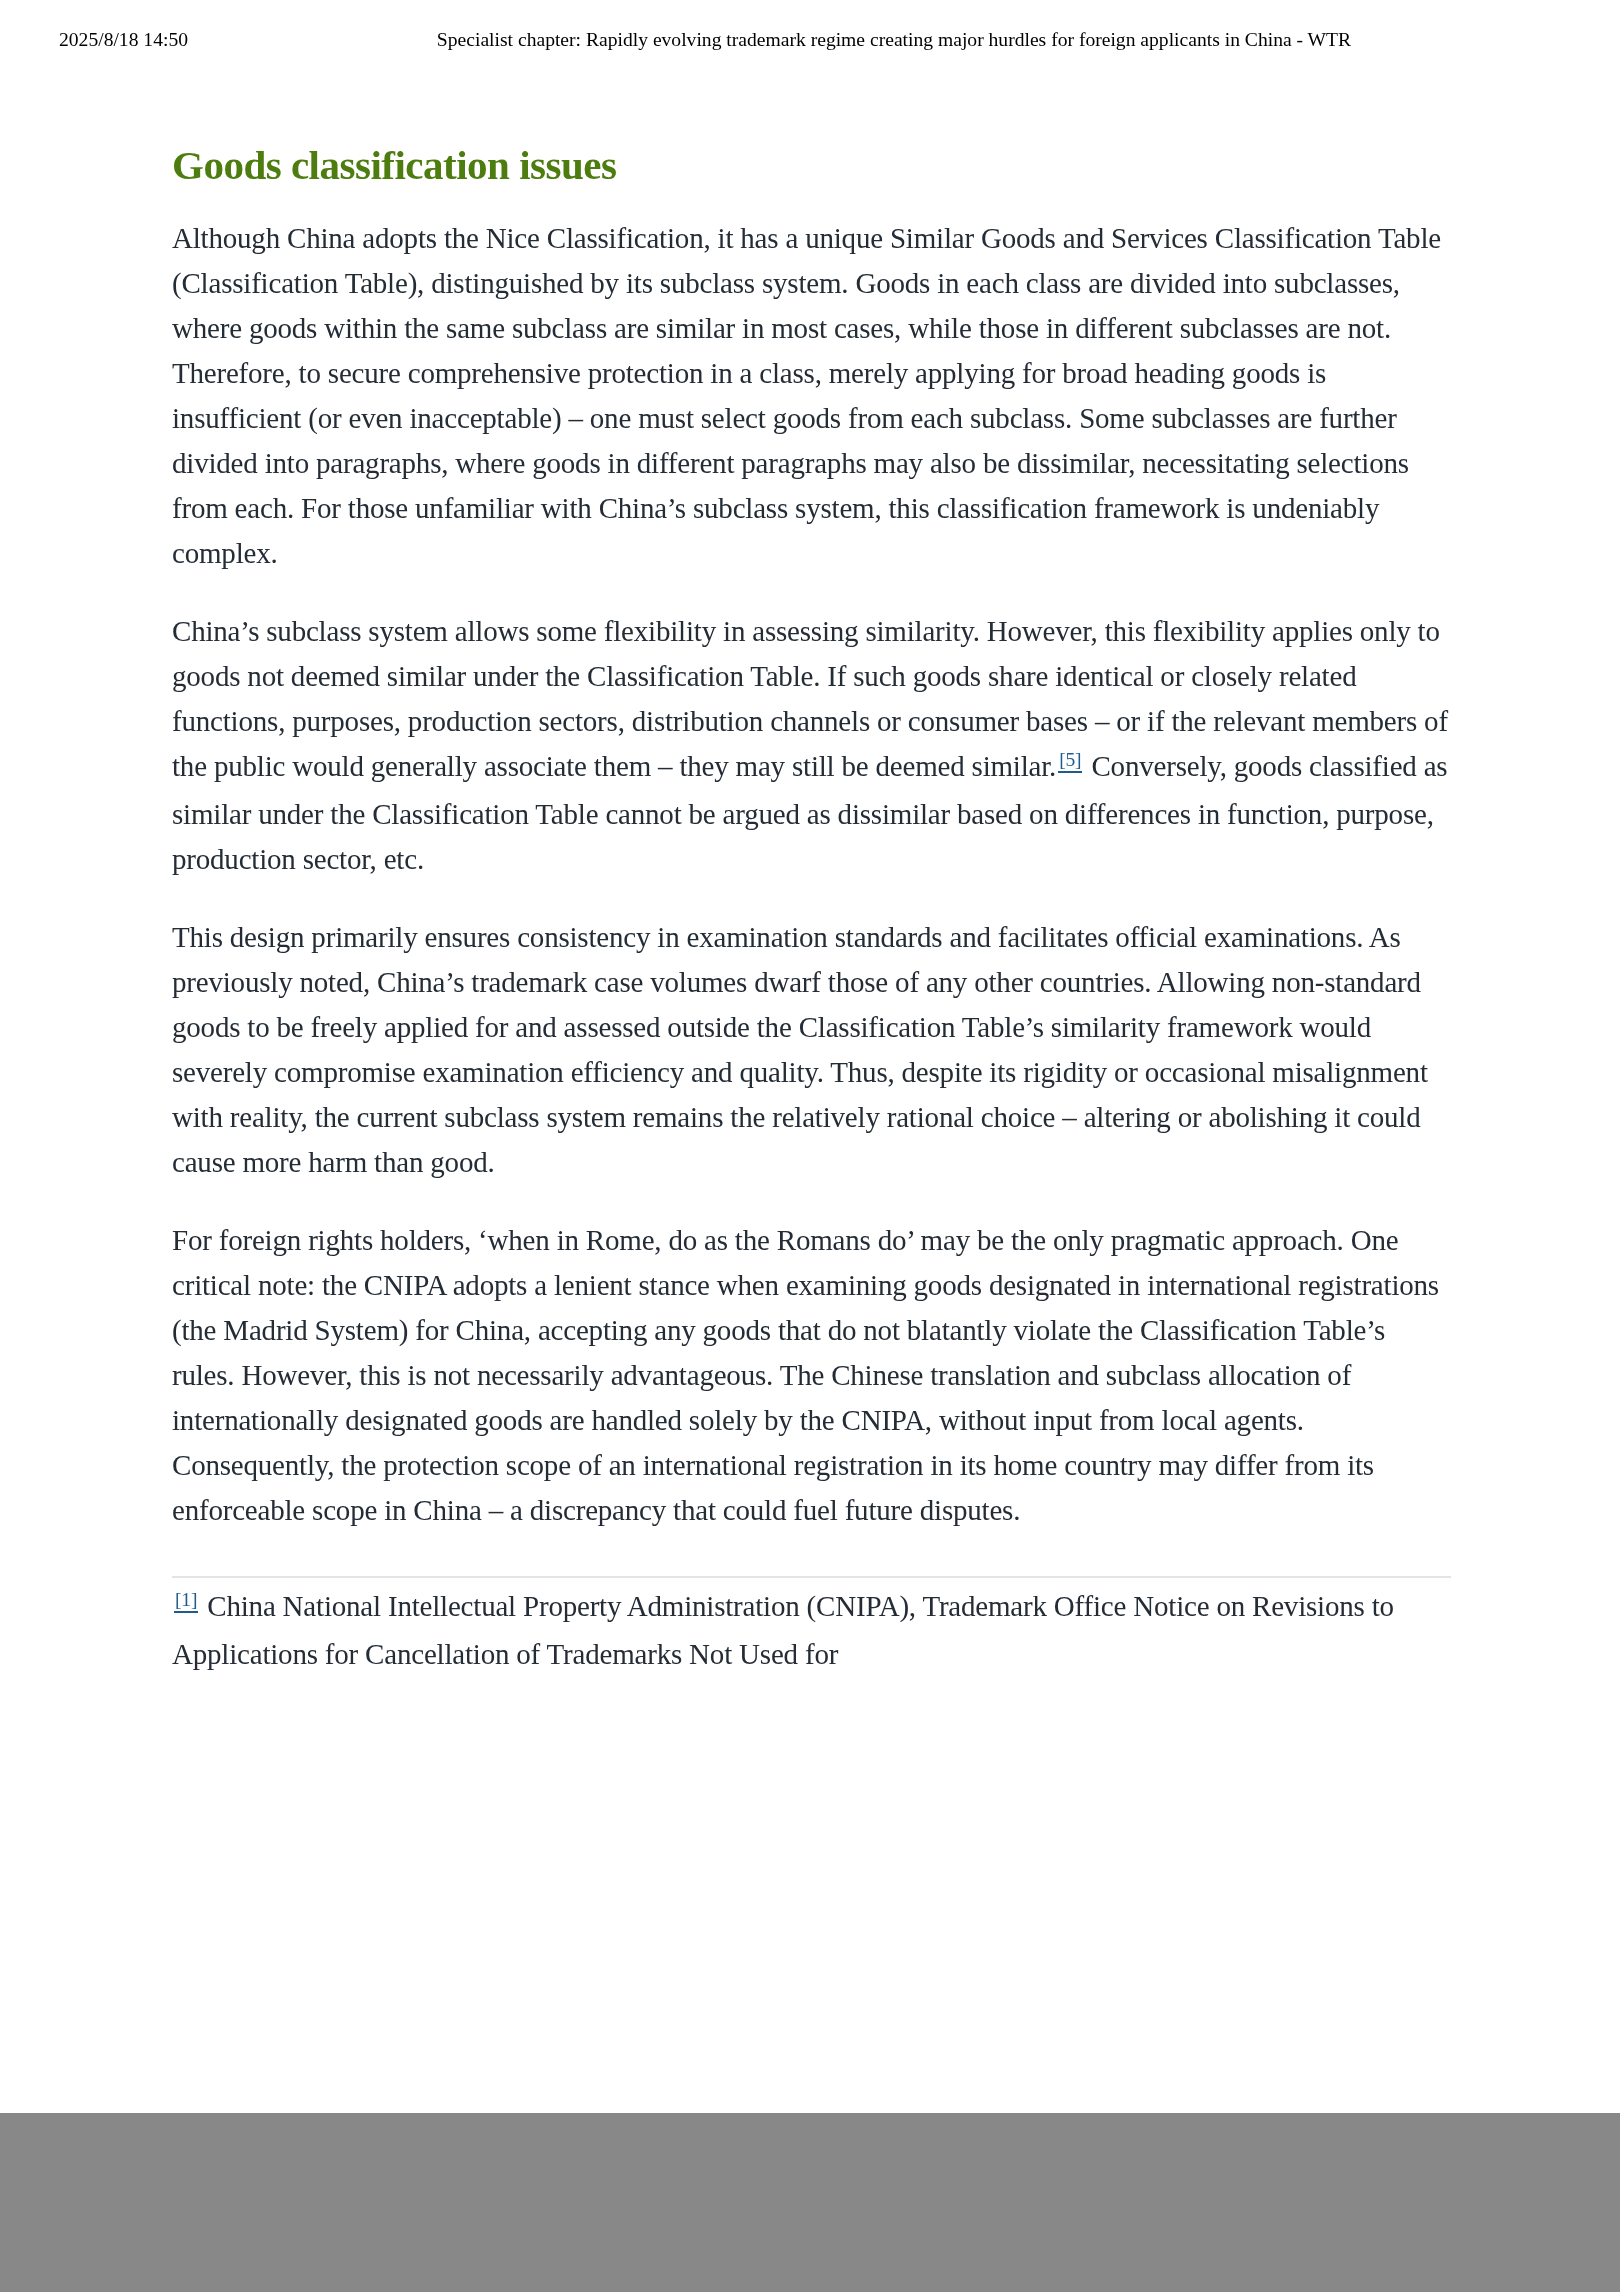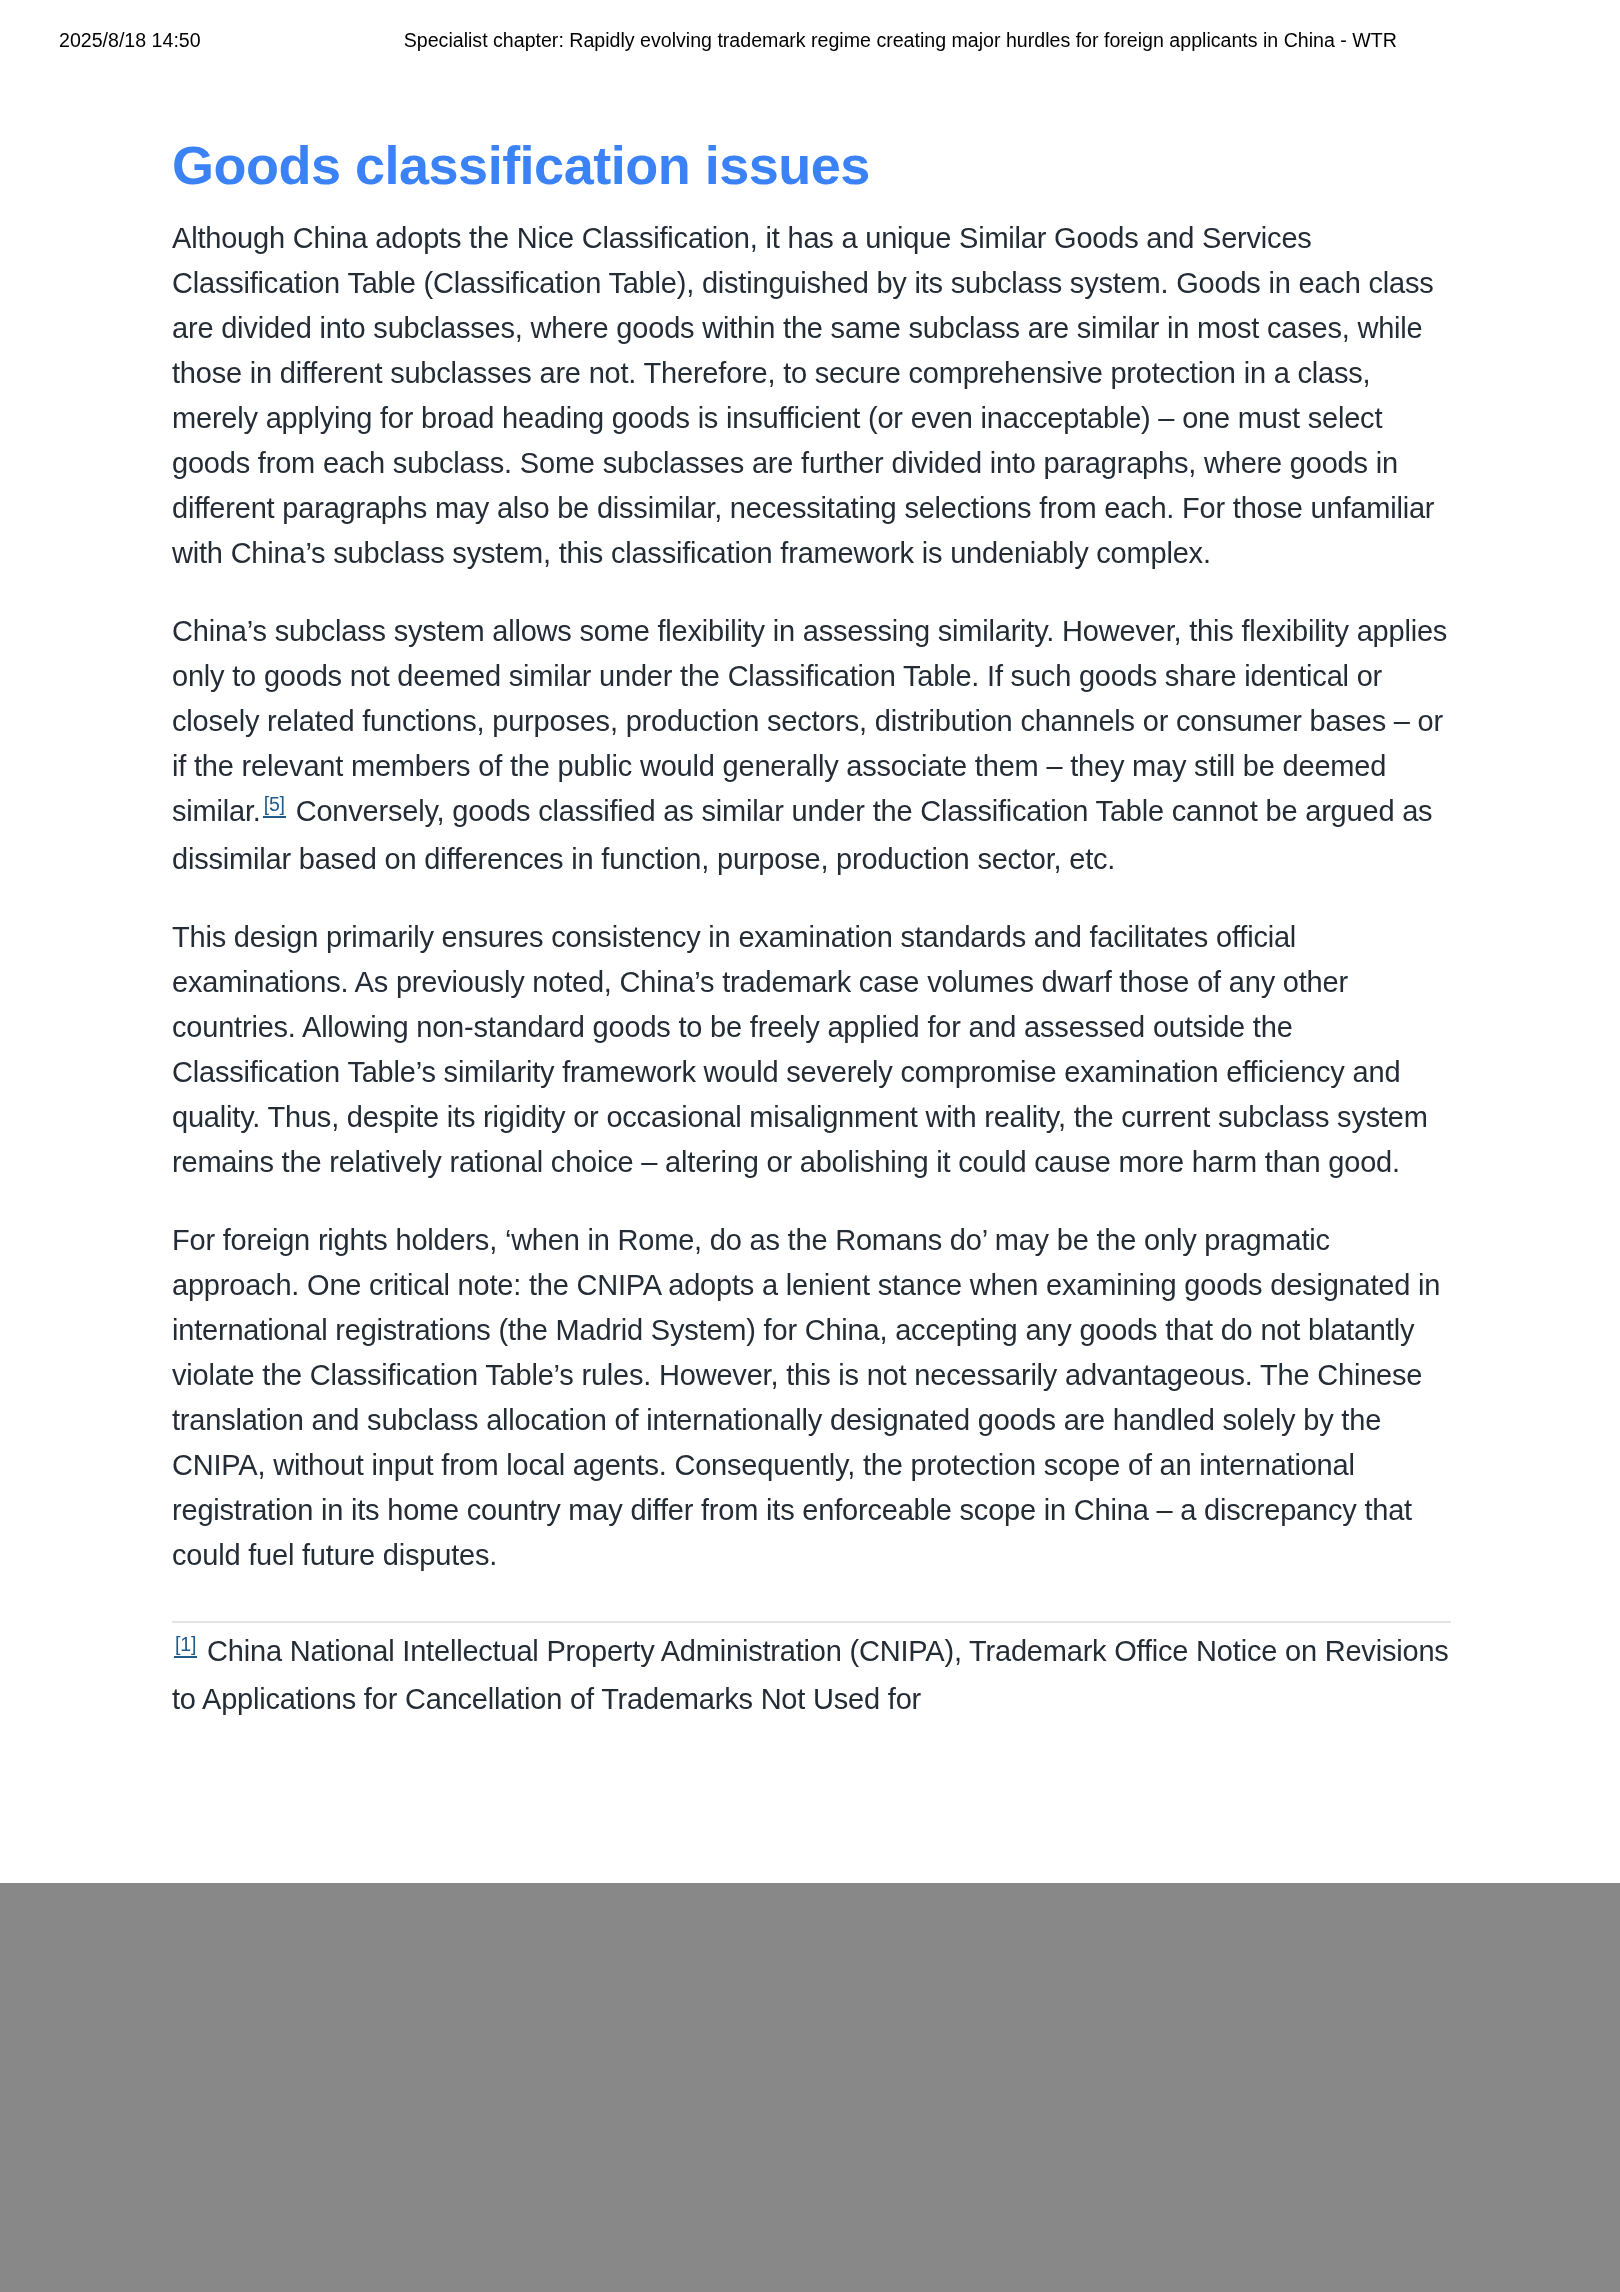"2025/8/18 14:50" .page { font-family: Liberation Sans, sans-serif -> Liberation Serif, serif; height: 1883px -> 2113px }
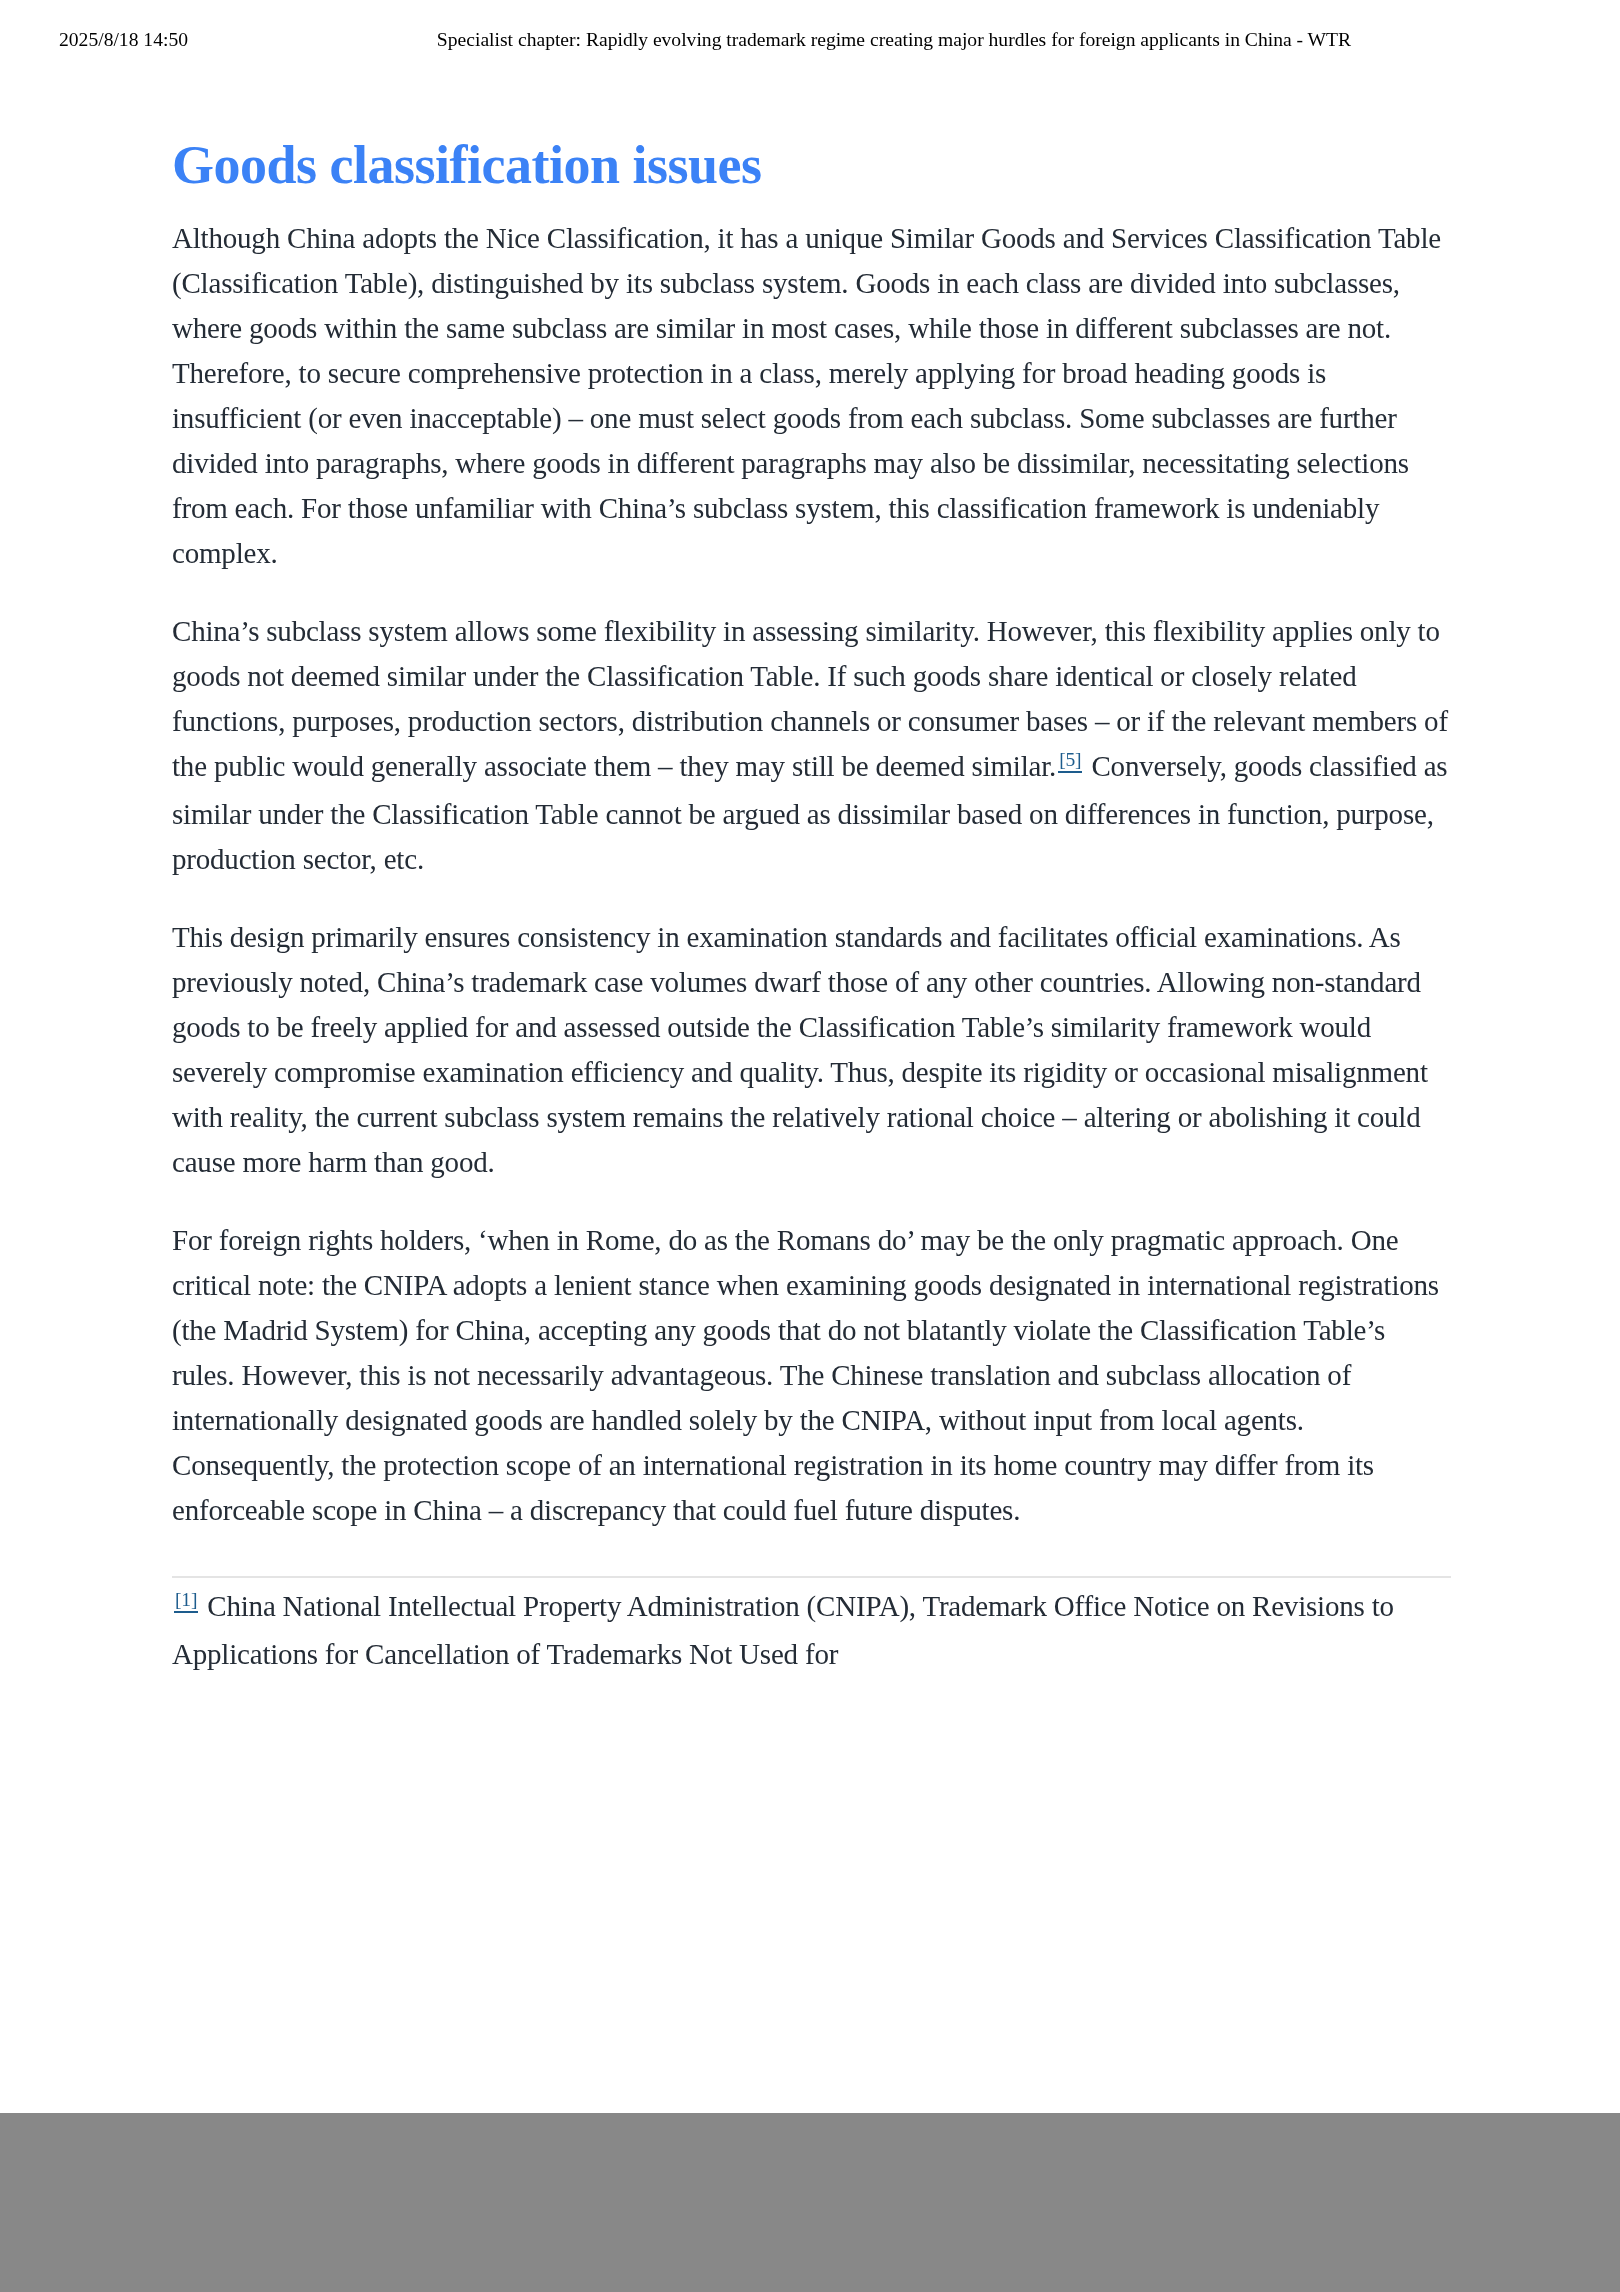"Goods classification issues" .article h1 { color: #3b82f6 -> #4d7c0f; font-size: 54px -> 41px }
